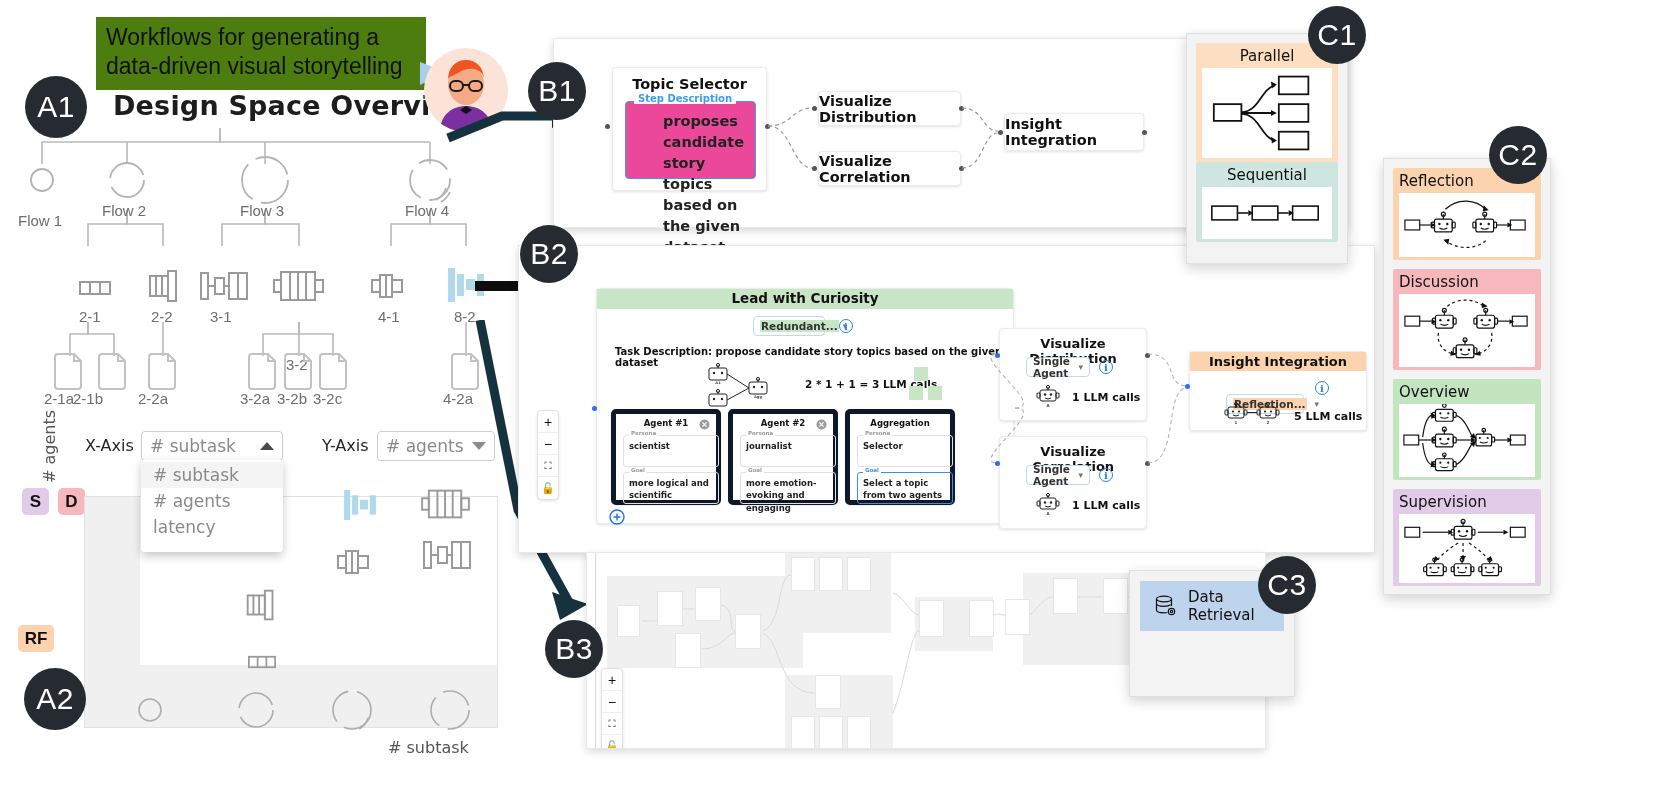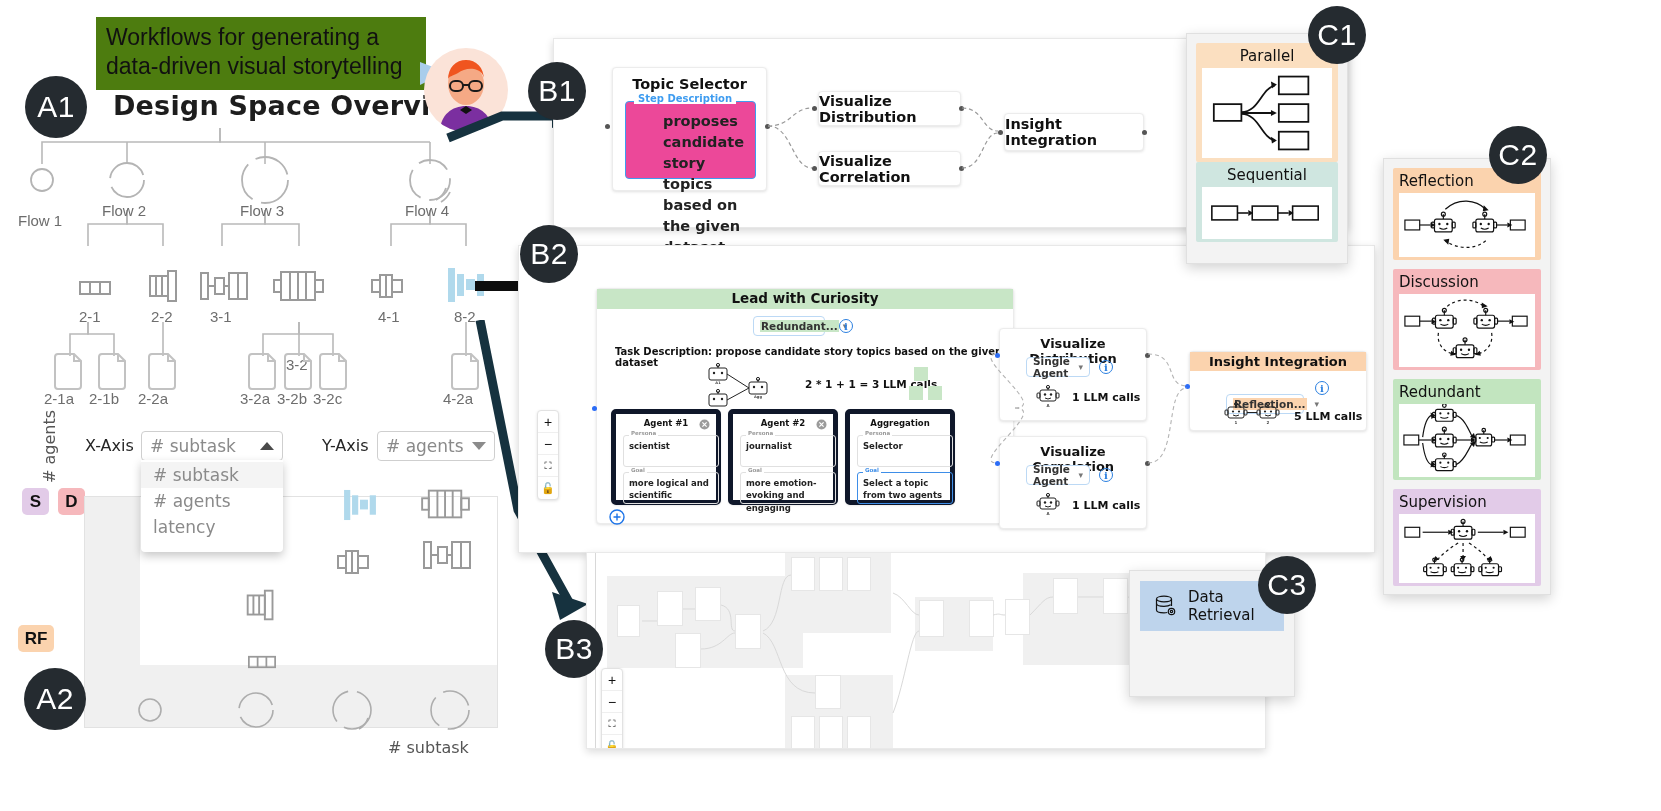"2-1b" div.nodelabel { left: 89px -> 73px }
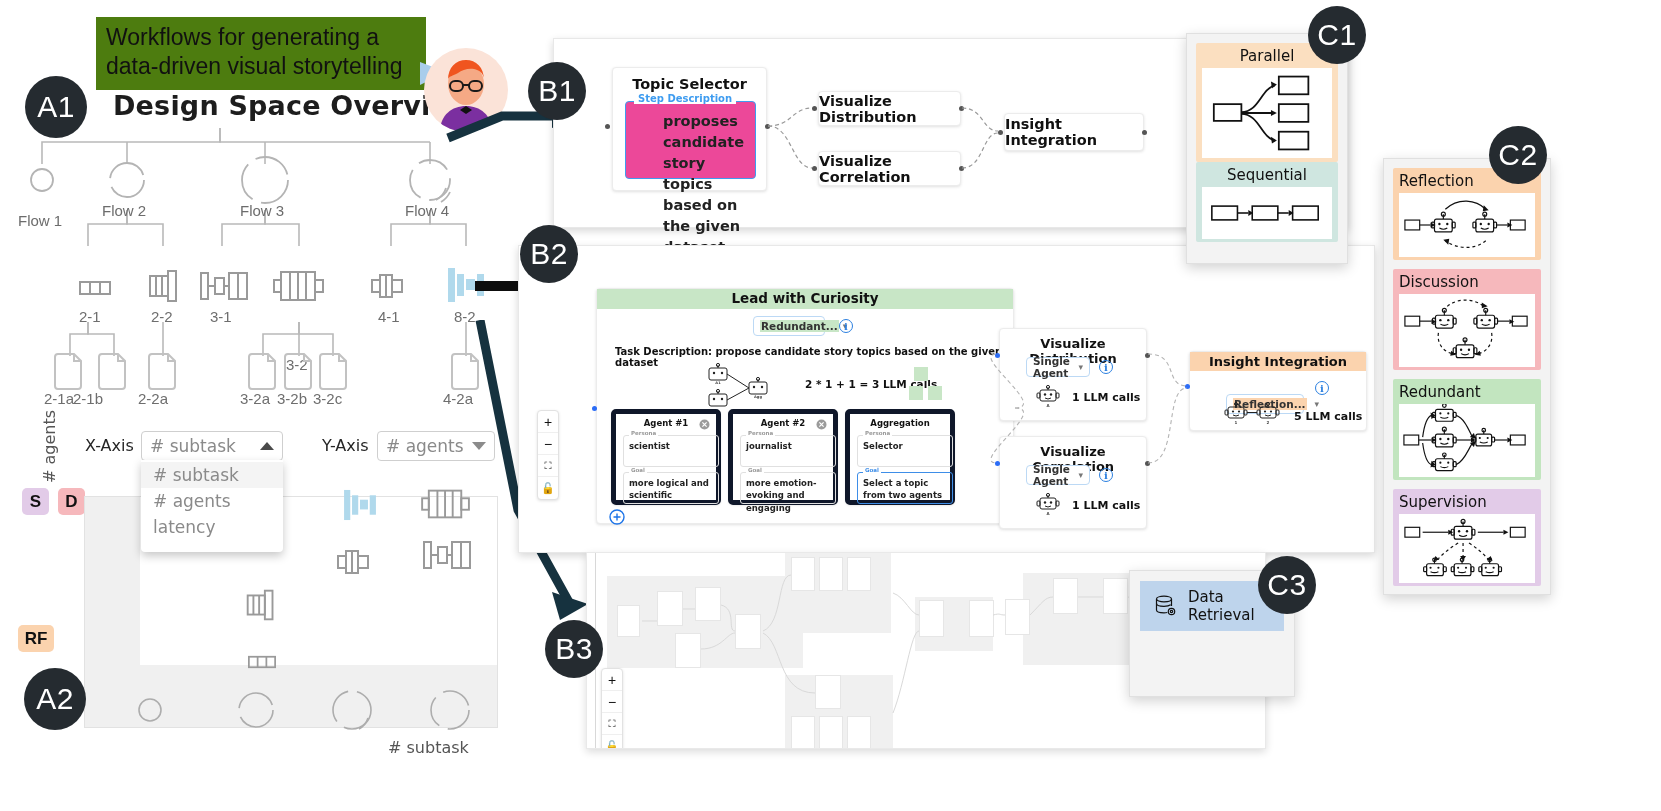"Redundant" div.ptitle { text: Redundant -> Overview }
